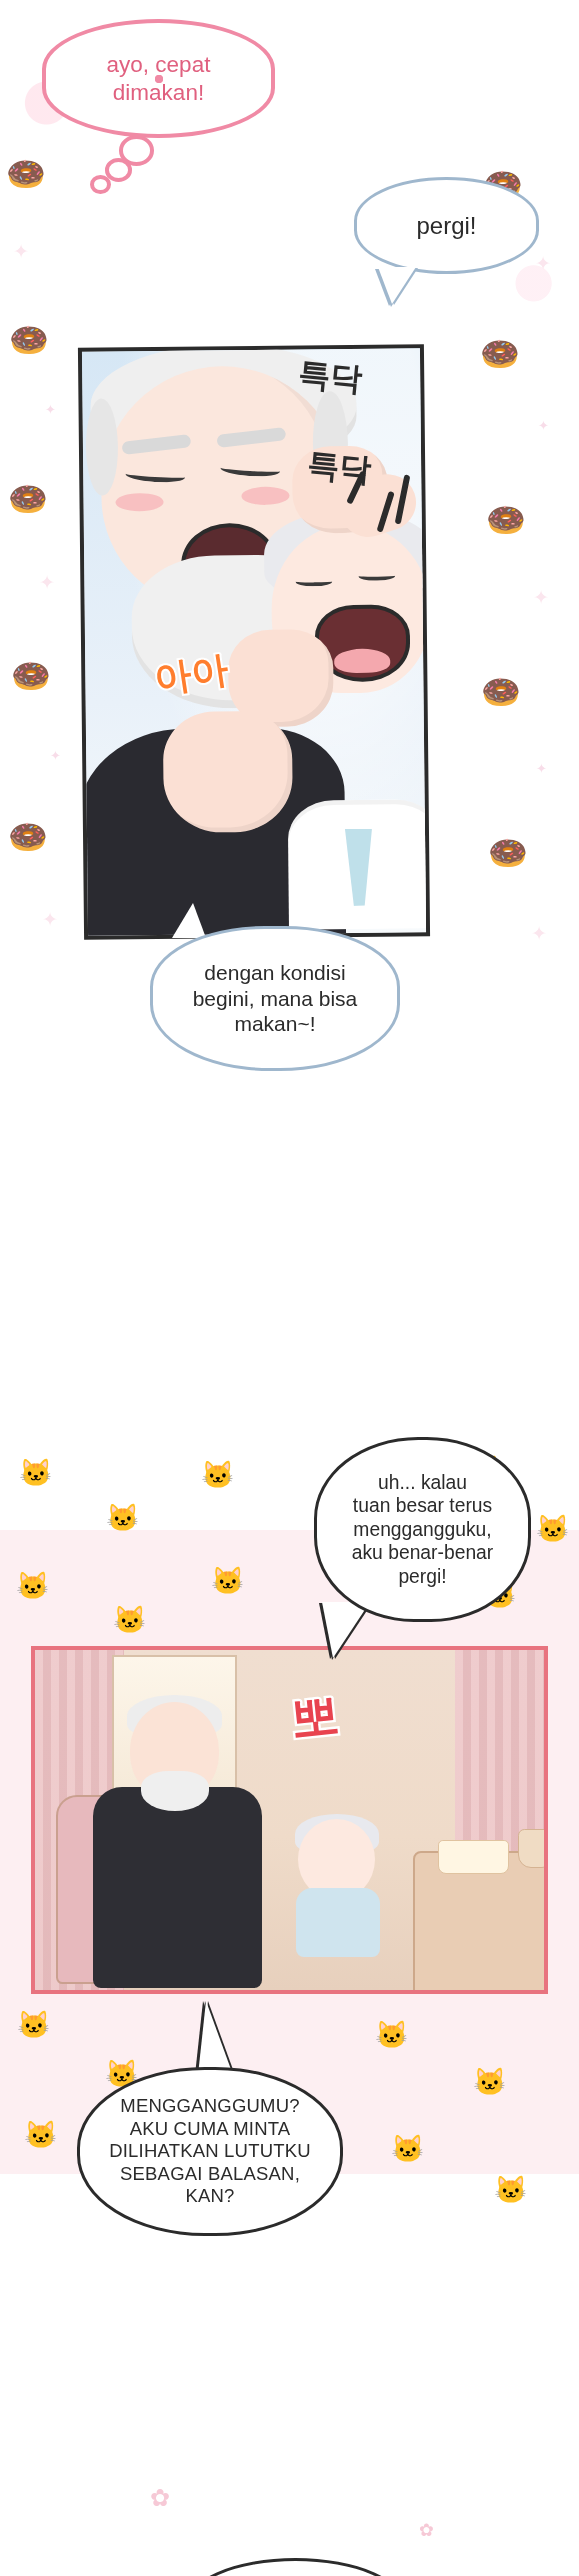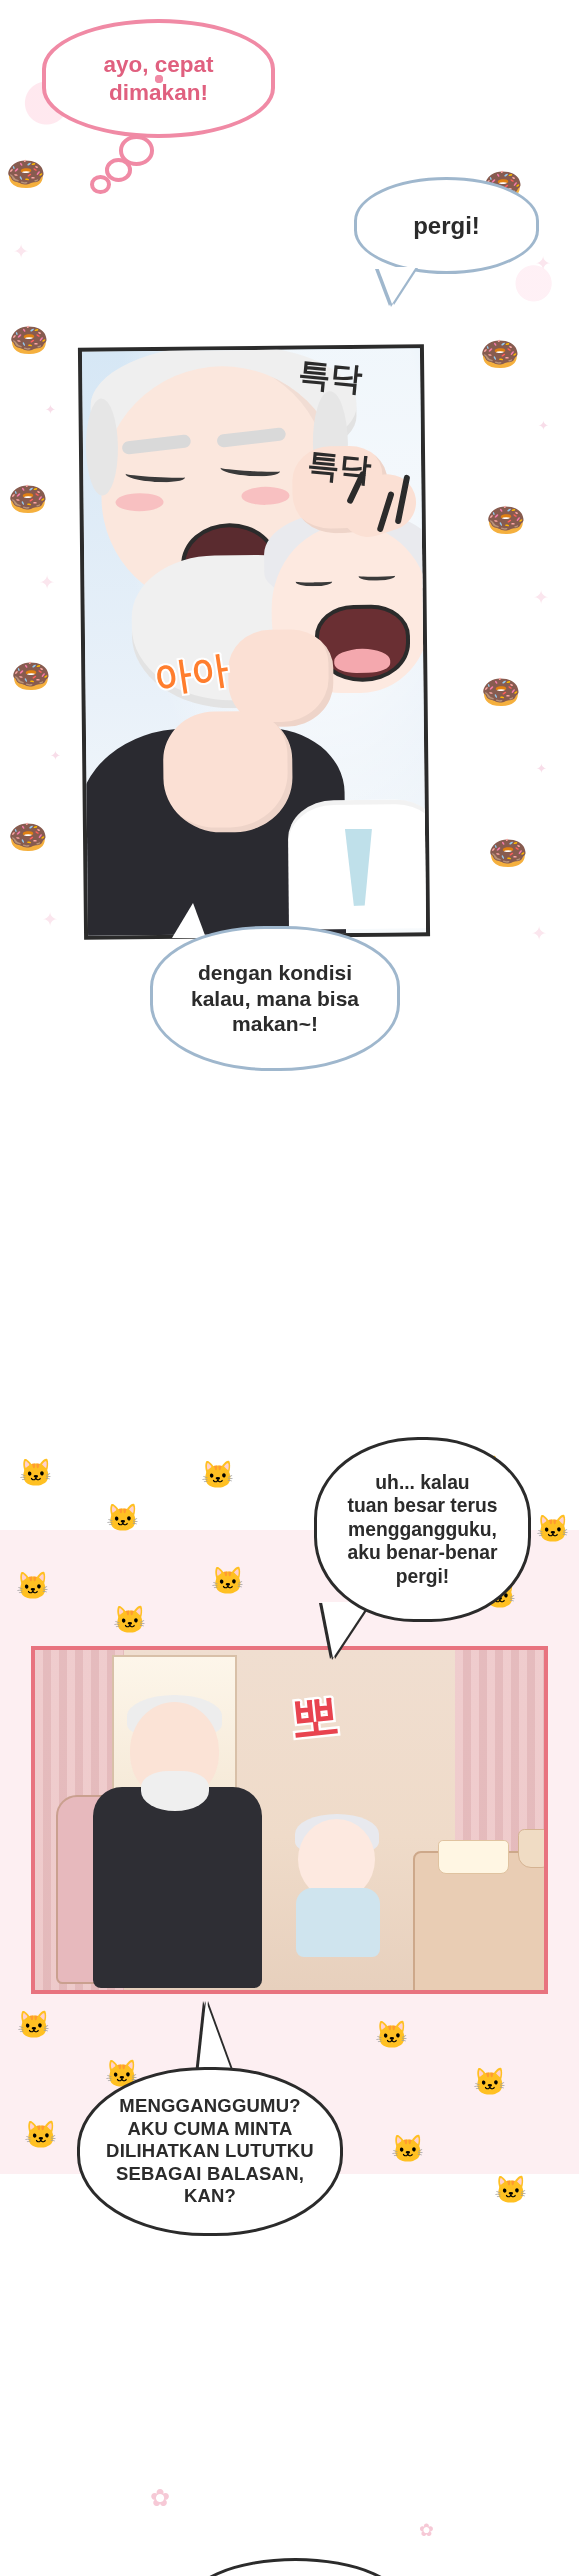"ayo, cepat" .bubble .txt { font-weight: bold -> none }
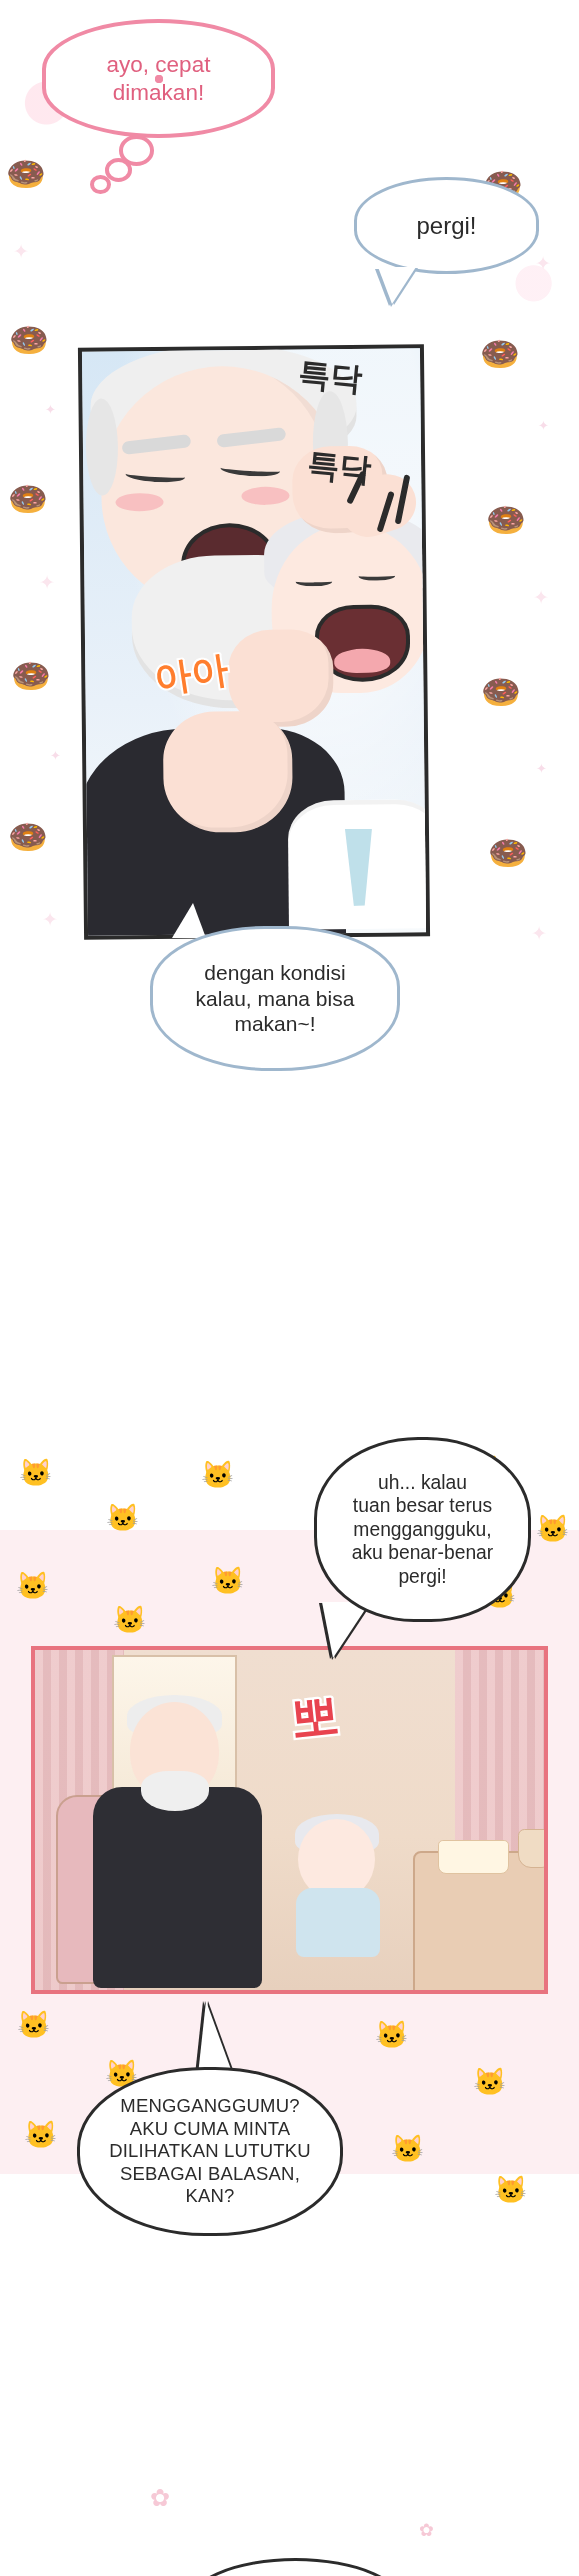"dengan kondisi" span.txt { text: kalau -> begini }
